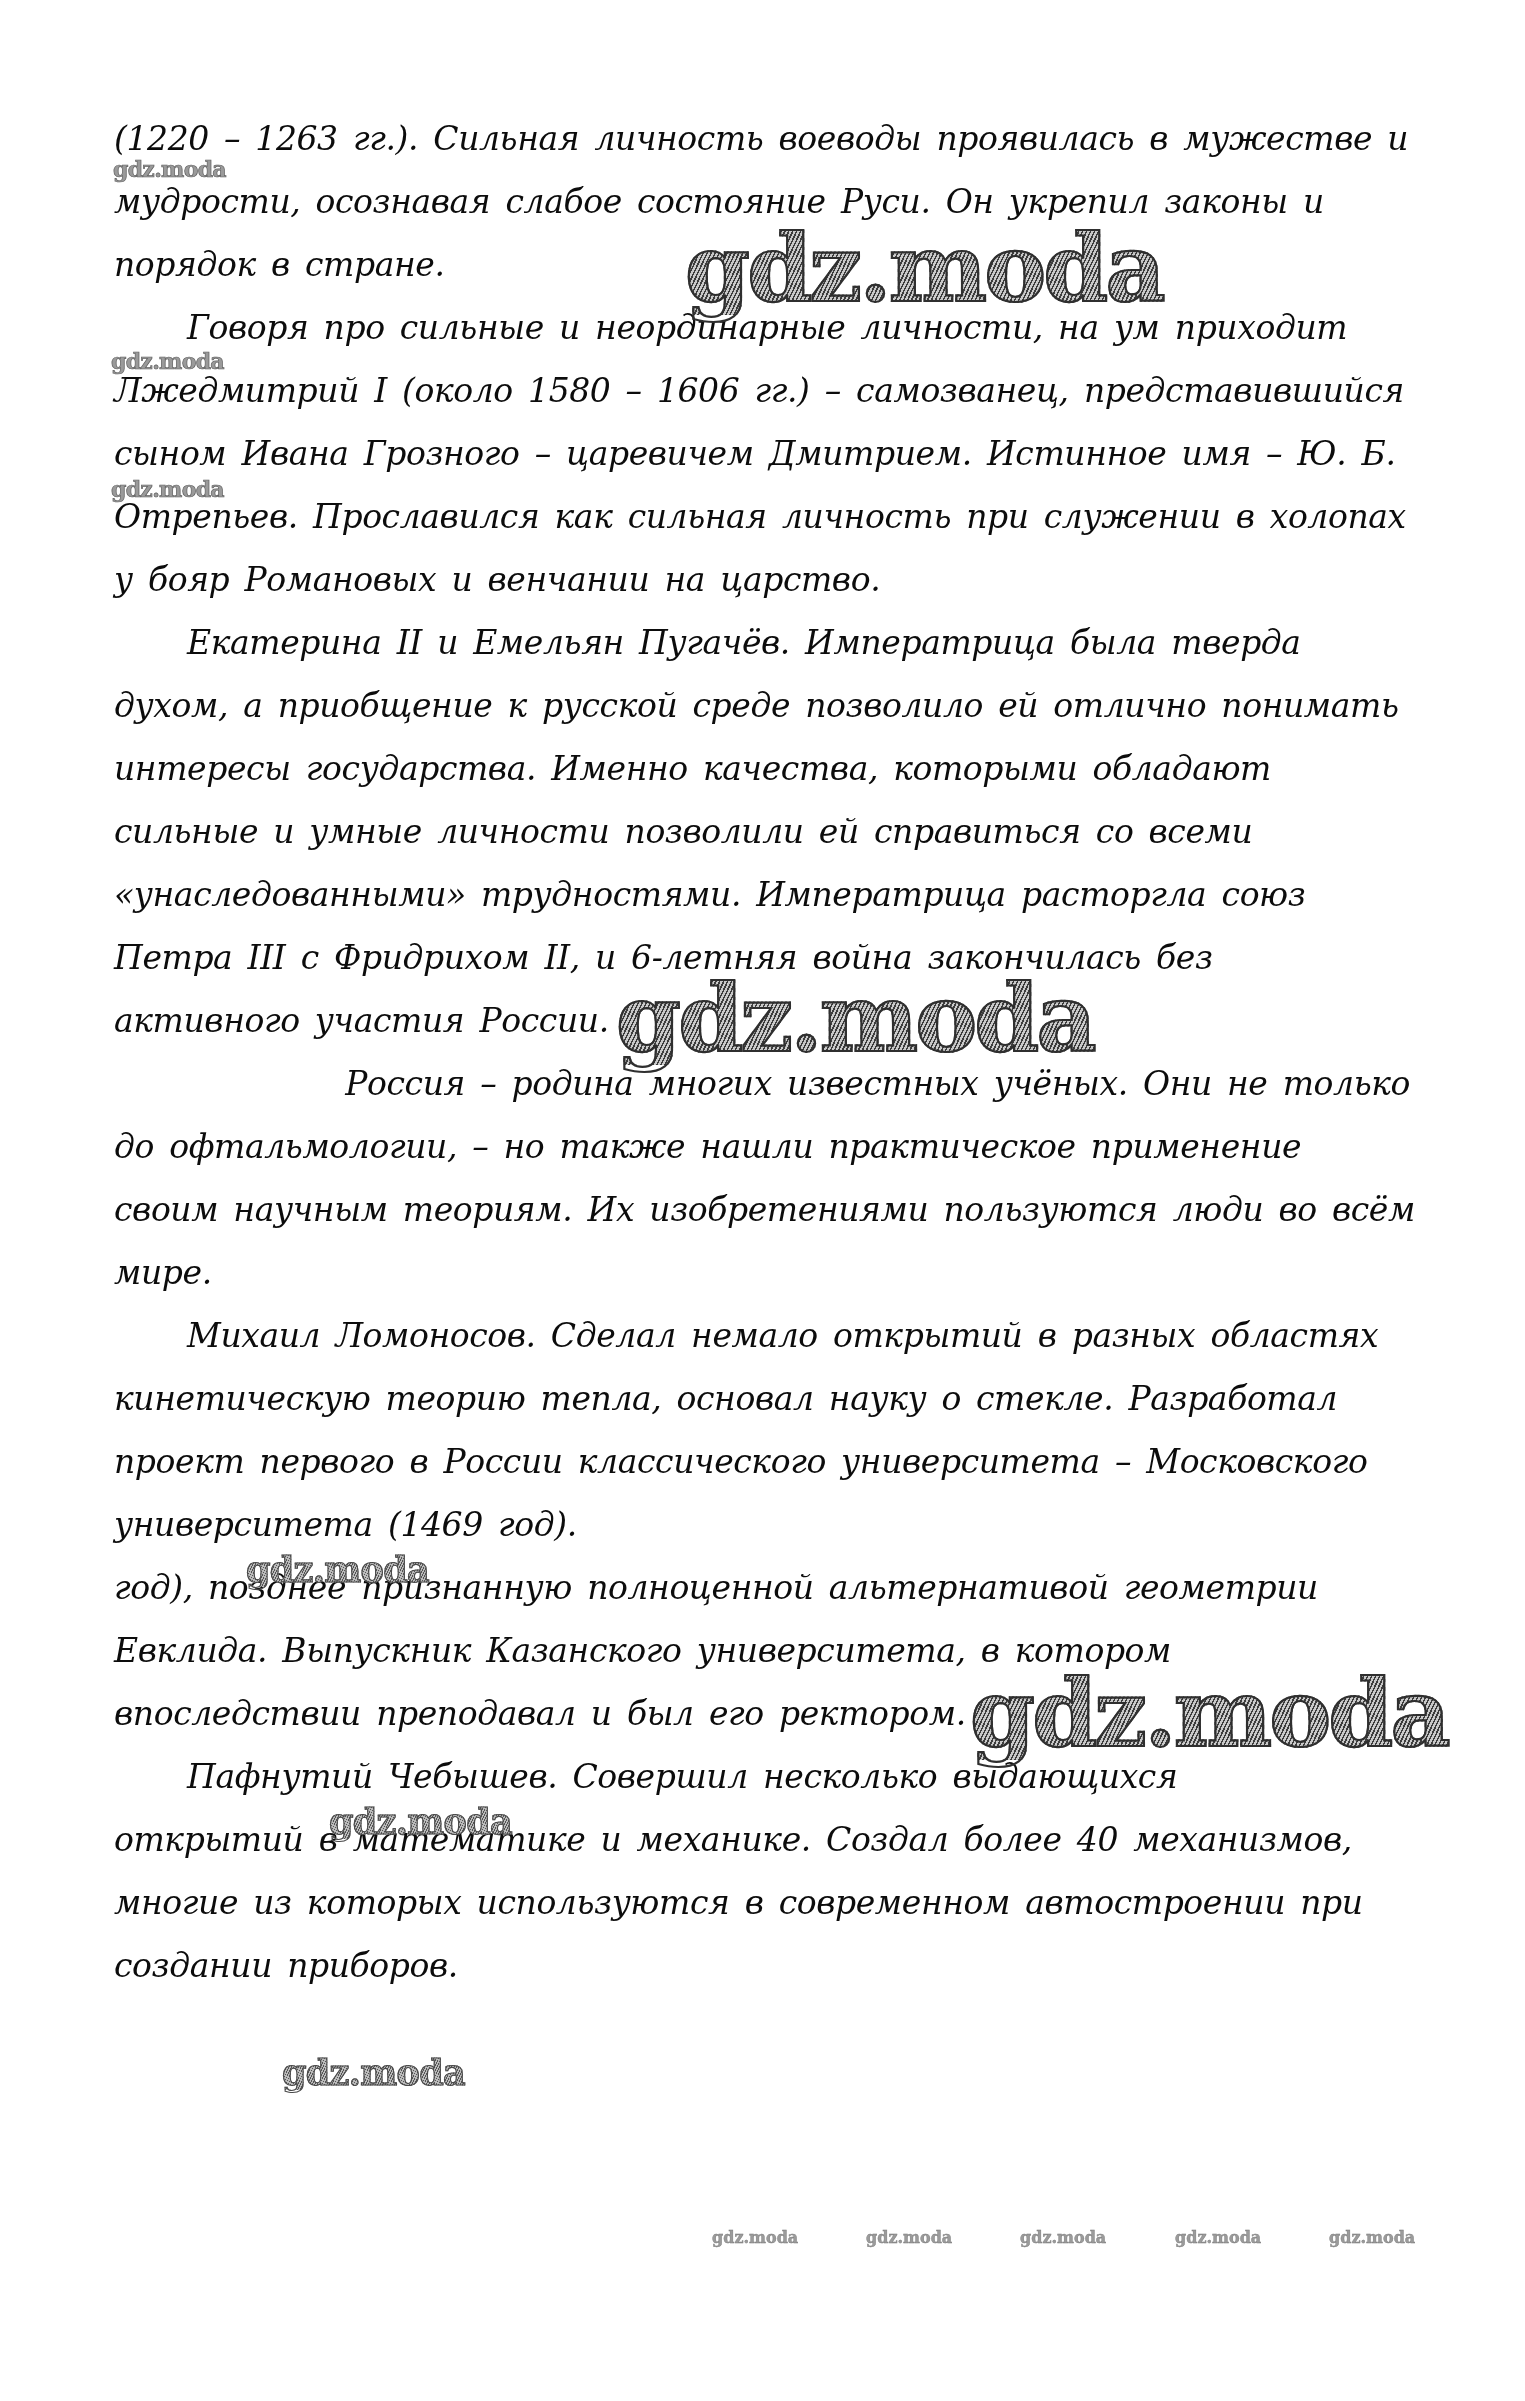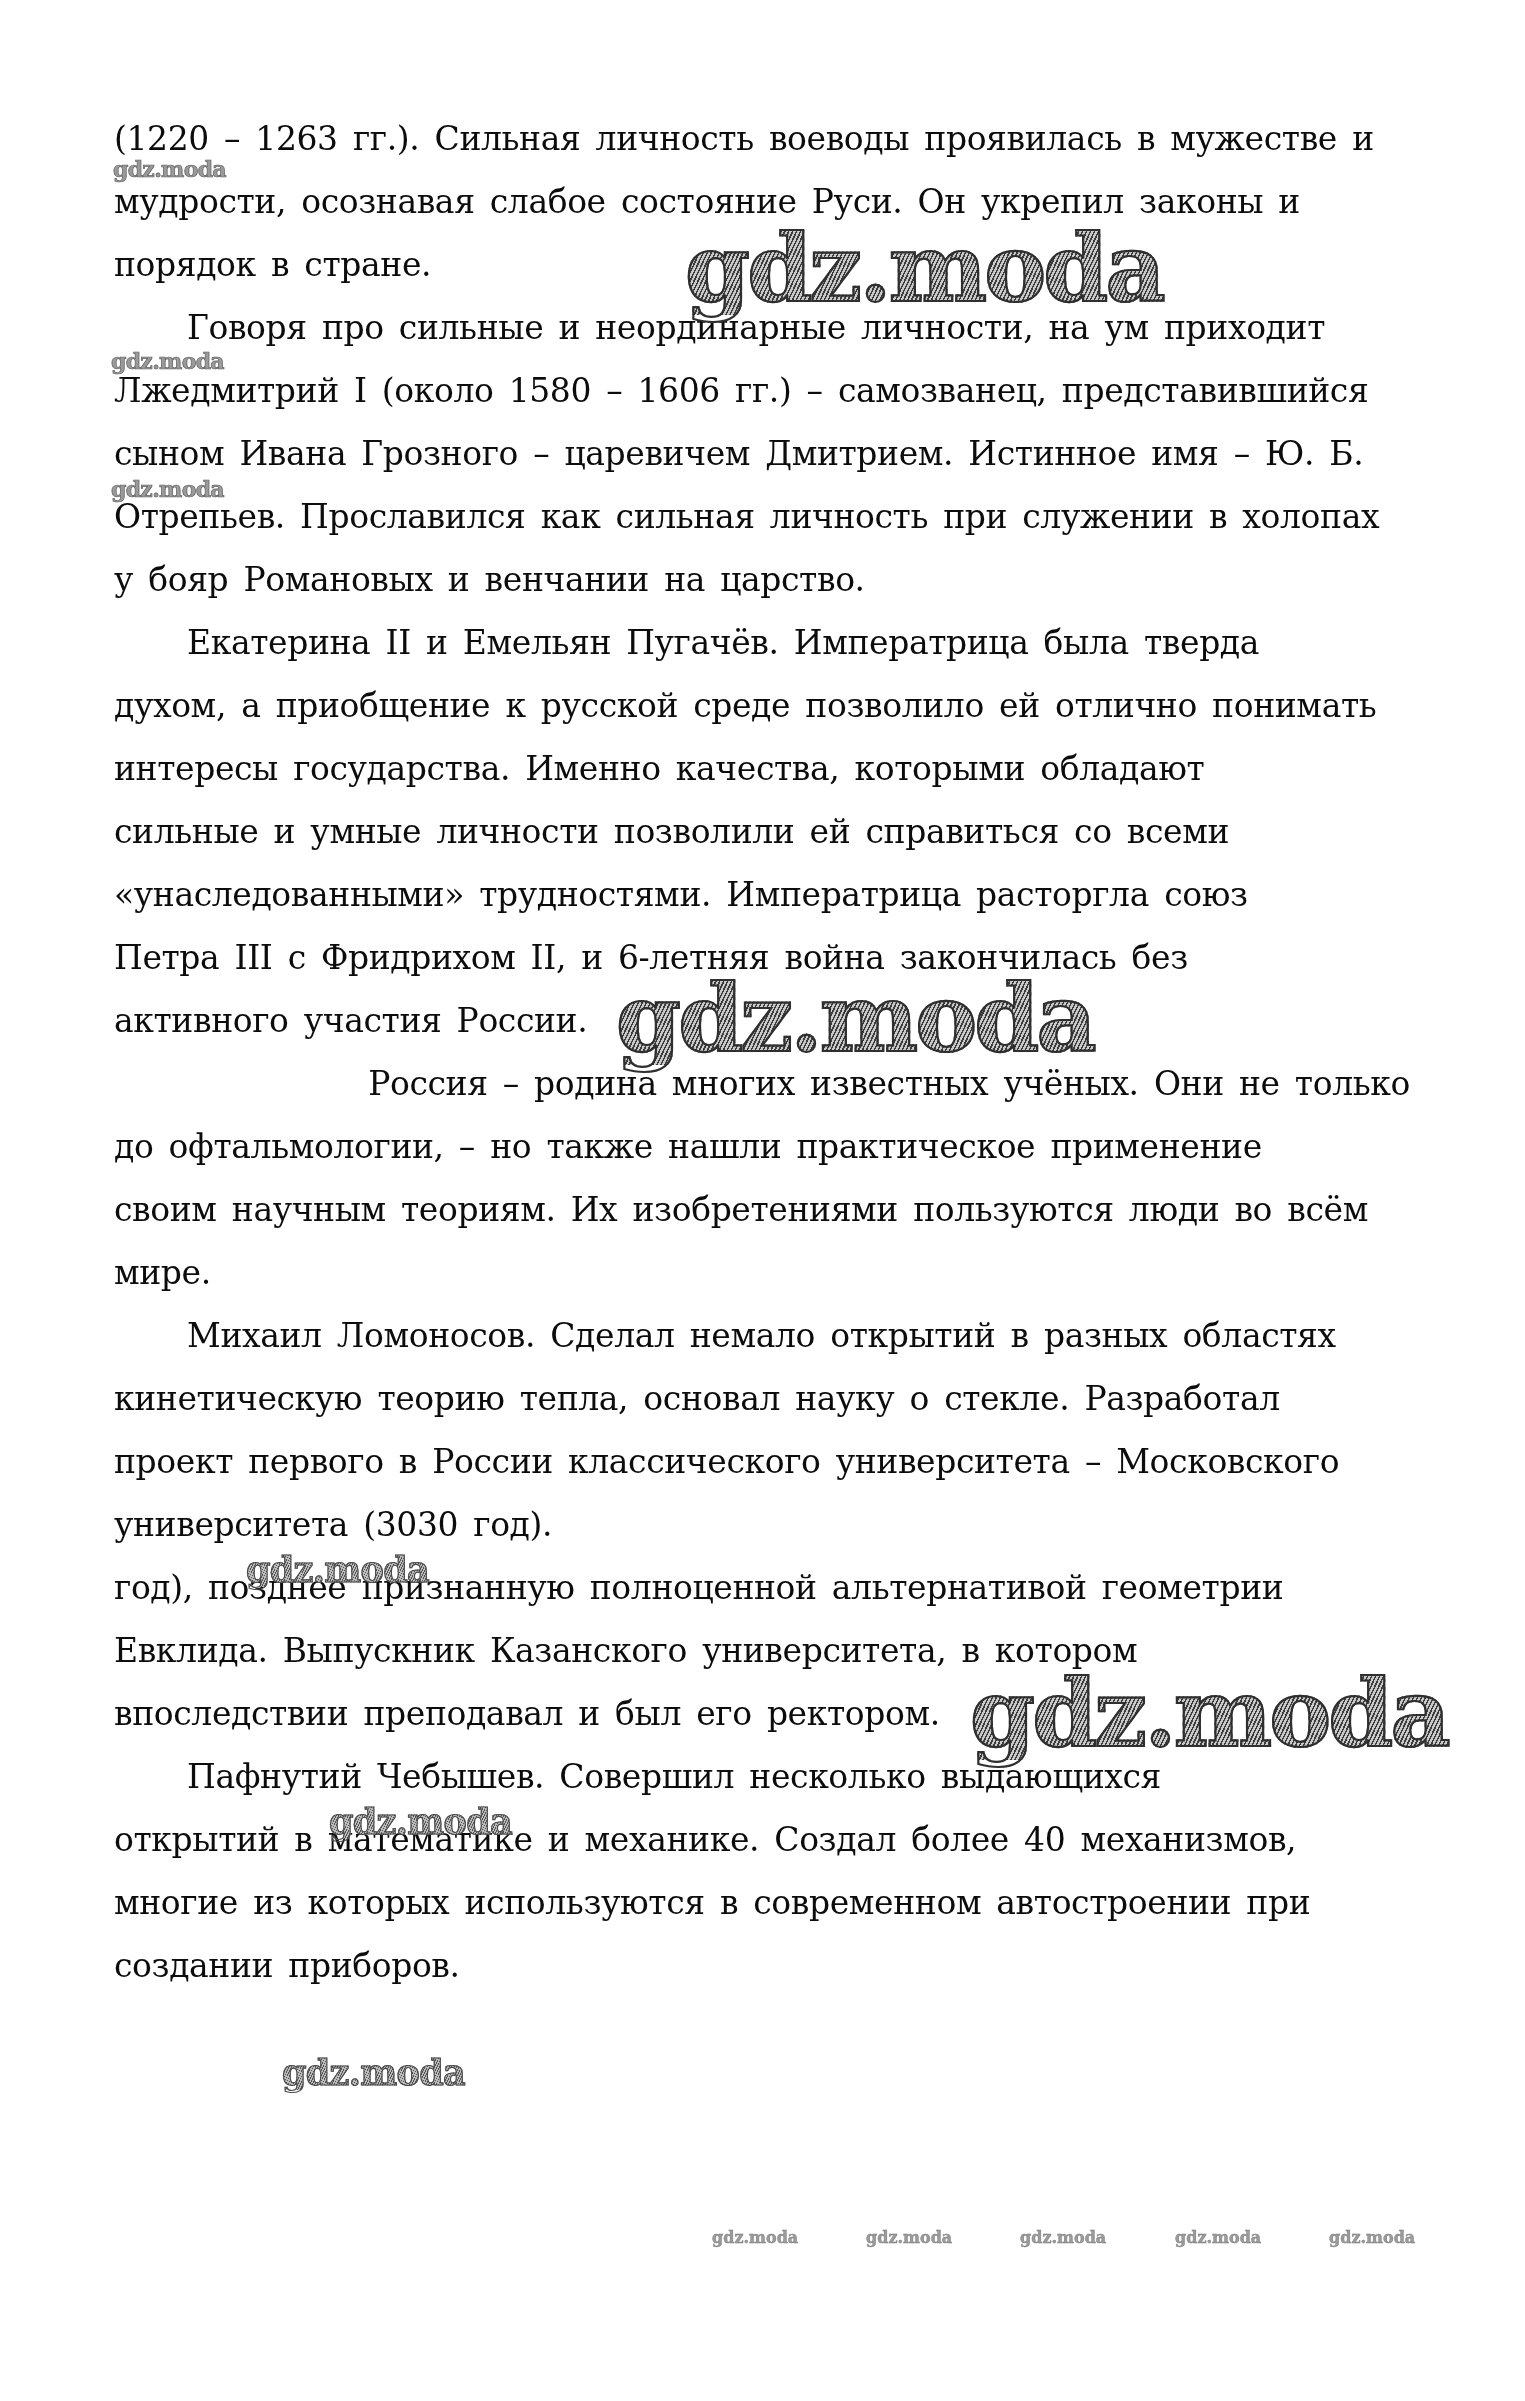"(1220 – 1263 гг.). Сильная" .line { font-style: none -> italic }
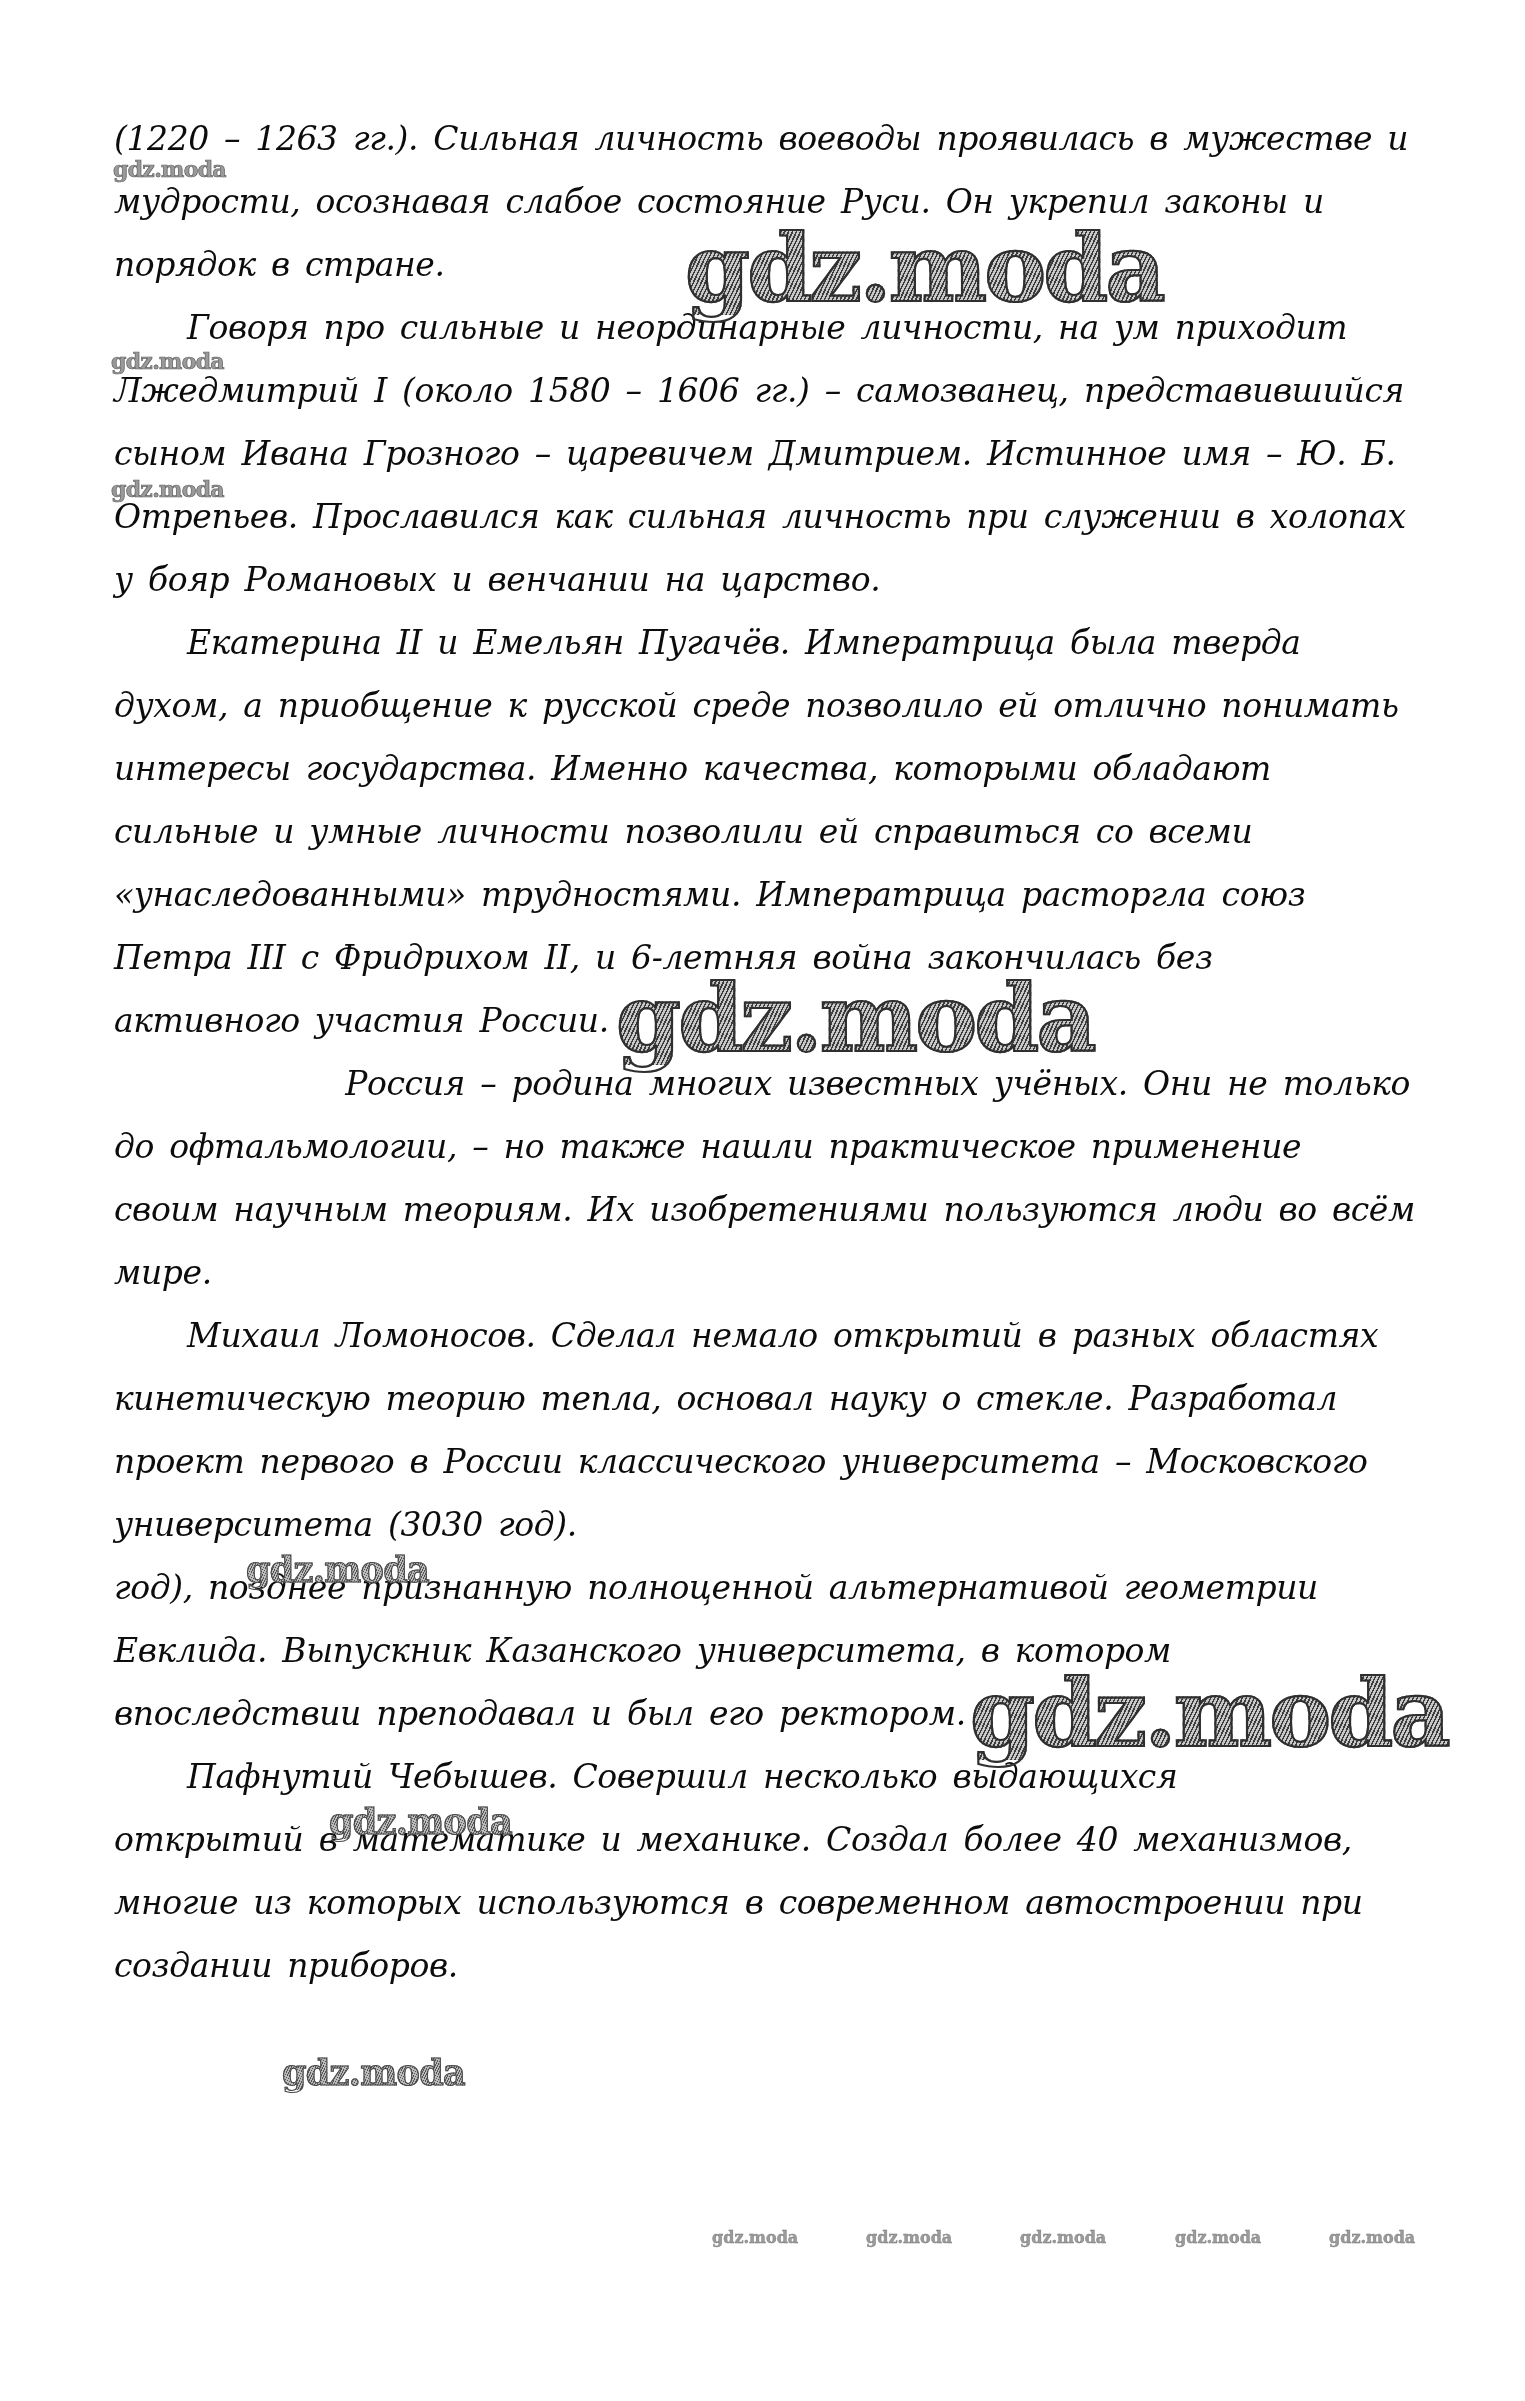"университета (3030 год)." div.line { text: 3030 -> 1469 }
